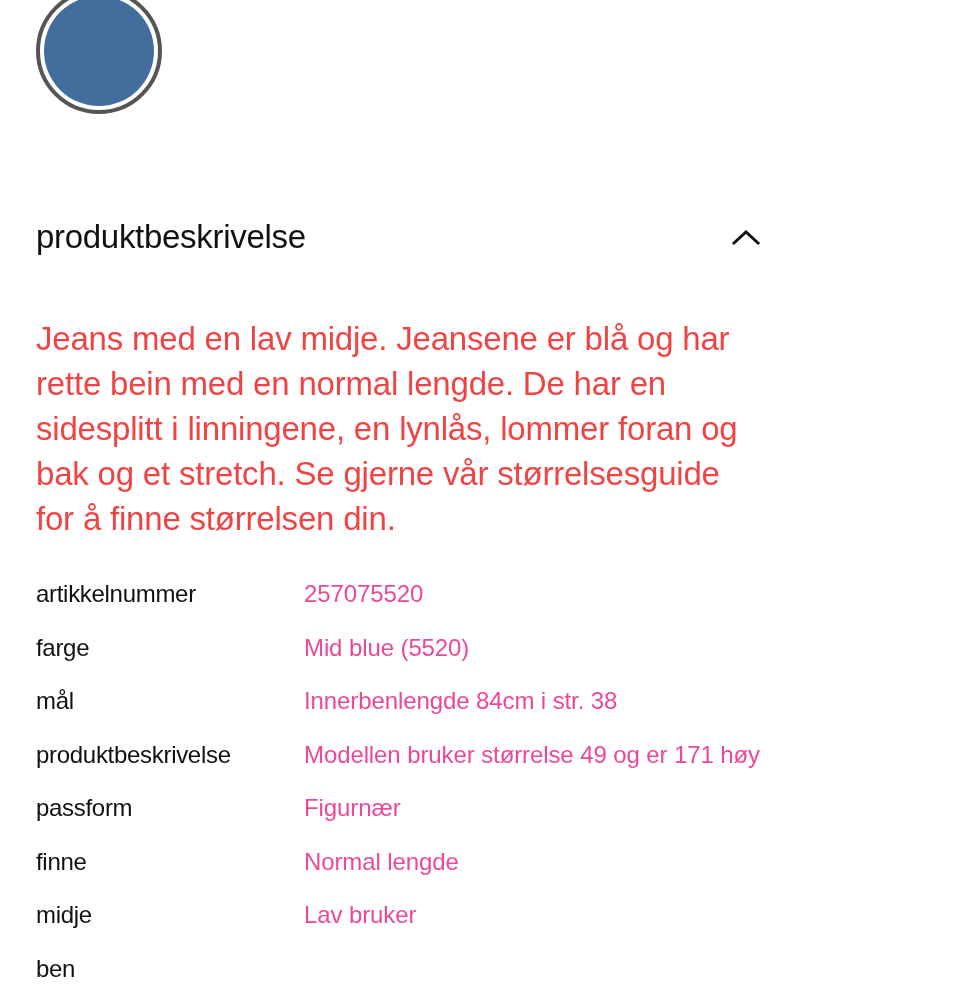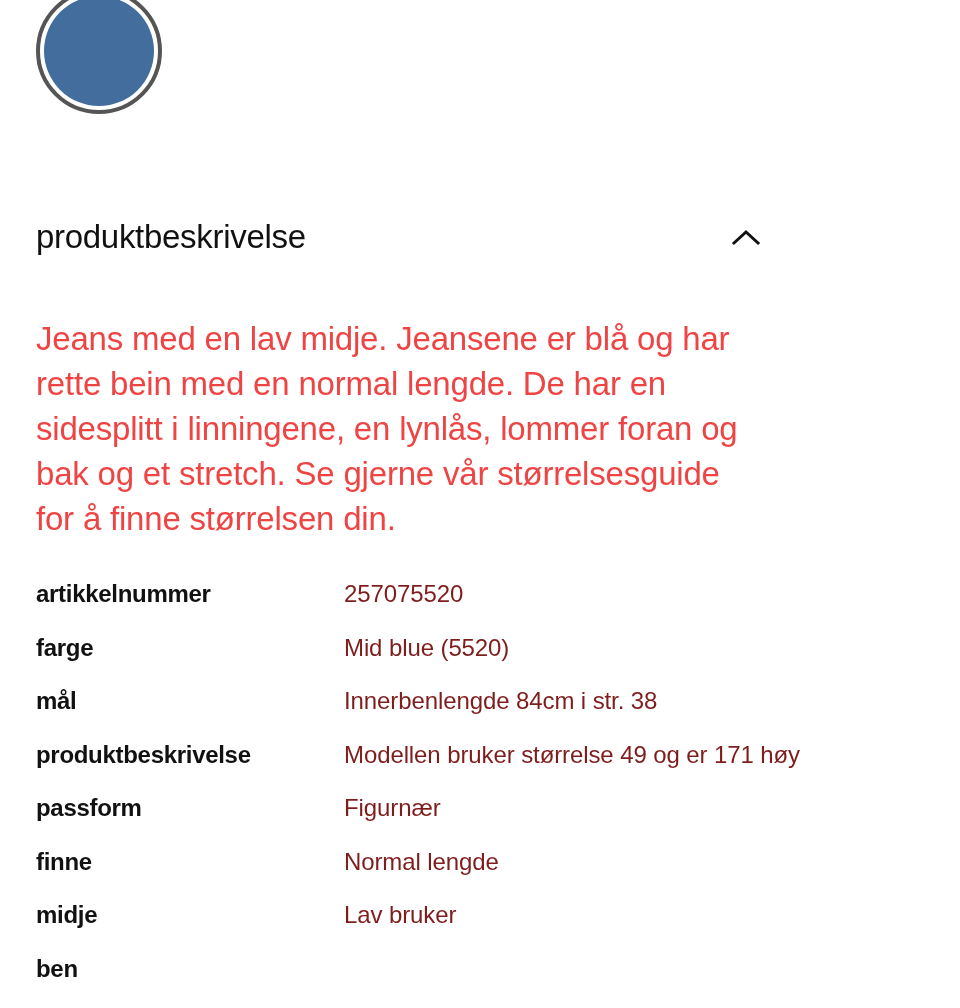"artikkelnummer" .spec-label { font-weight: 700 -> 400 }
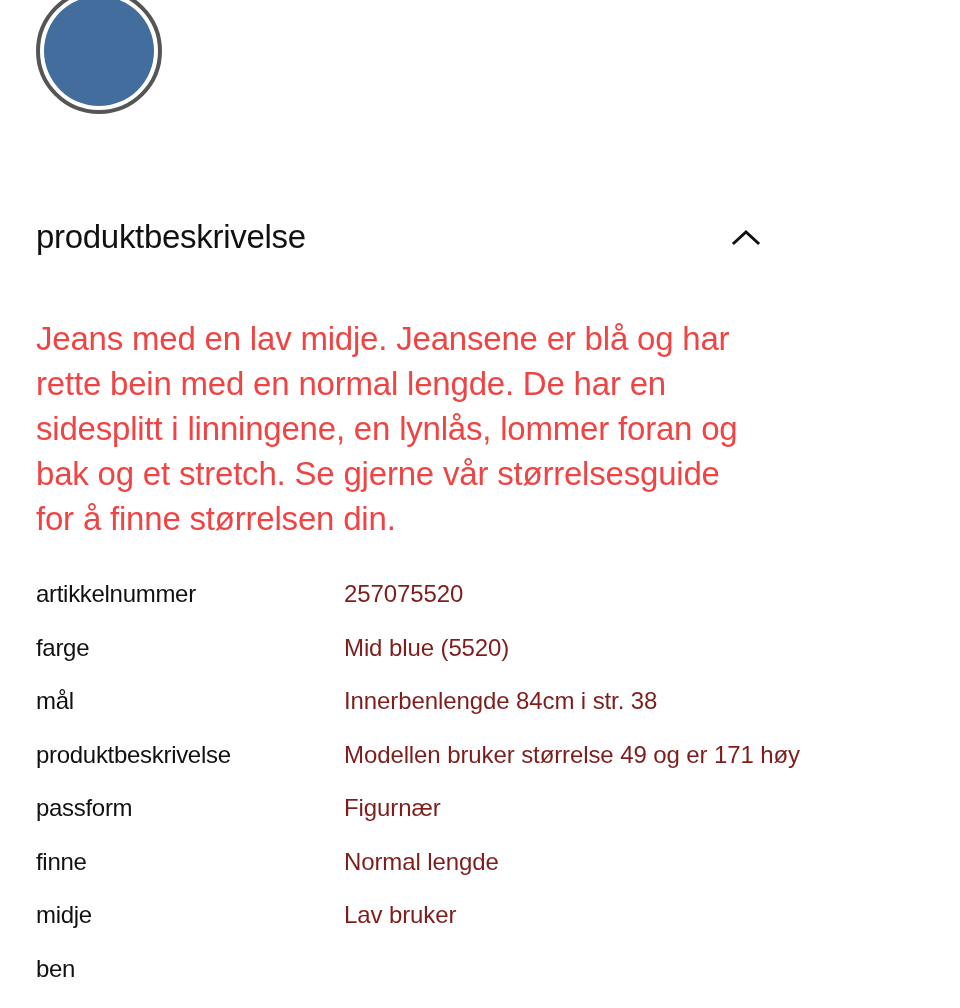"257075520" .spec-value { color: #7f1d1d -> #ec4899; margin-left: 40px -> none }
